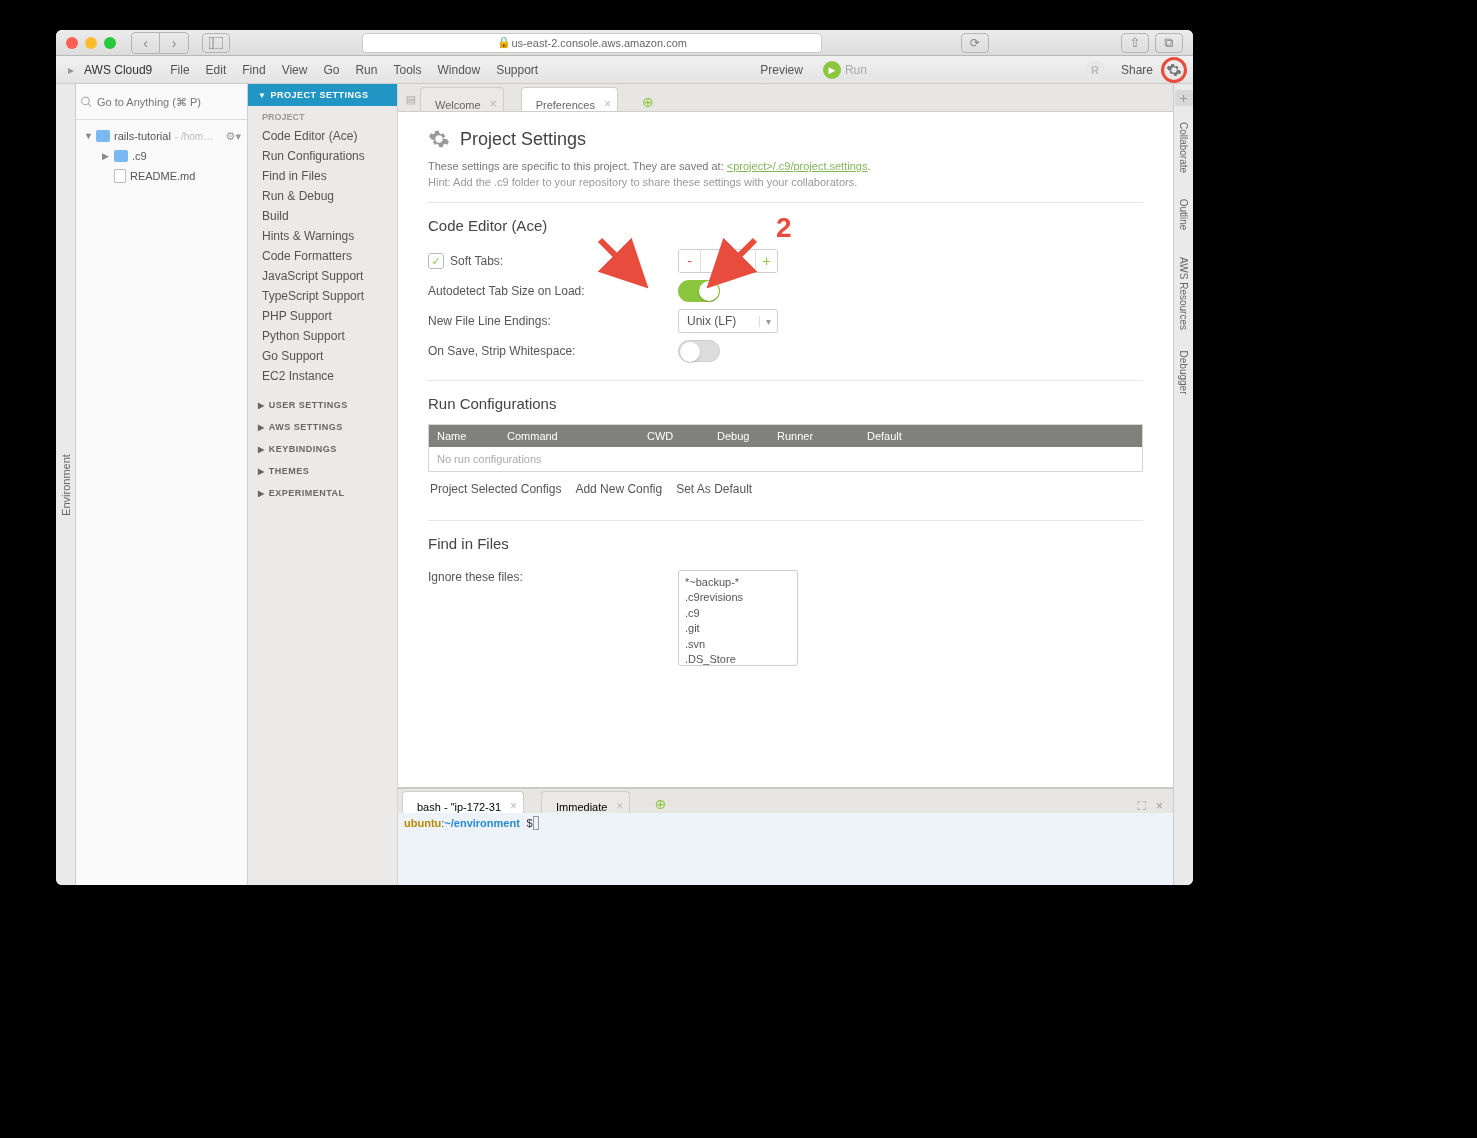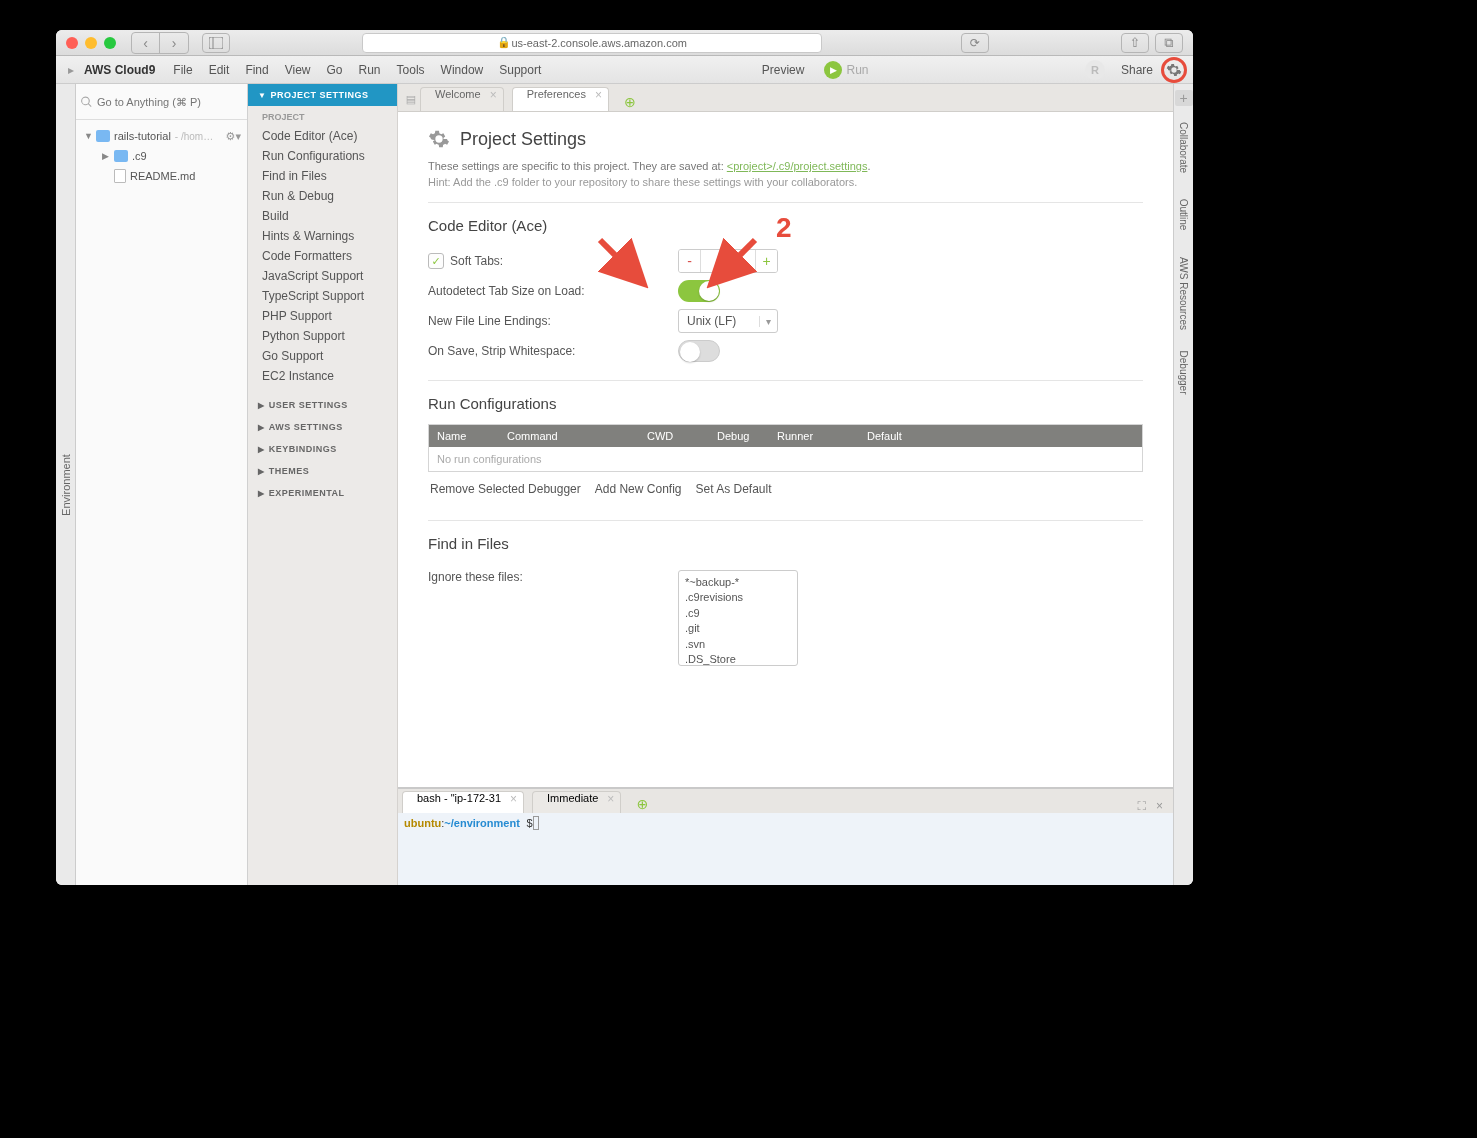"AWS Cloud9" .menubar .brand { font-weight: bold -> normal }
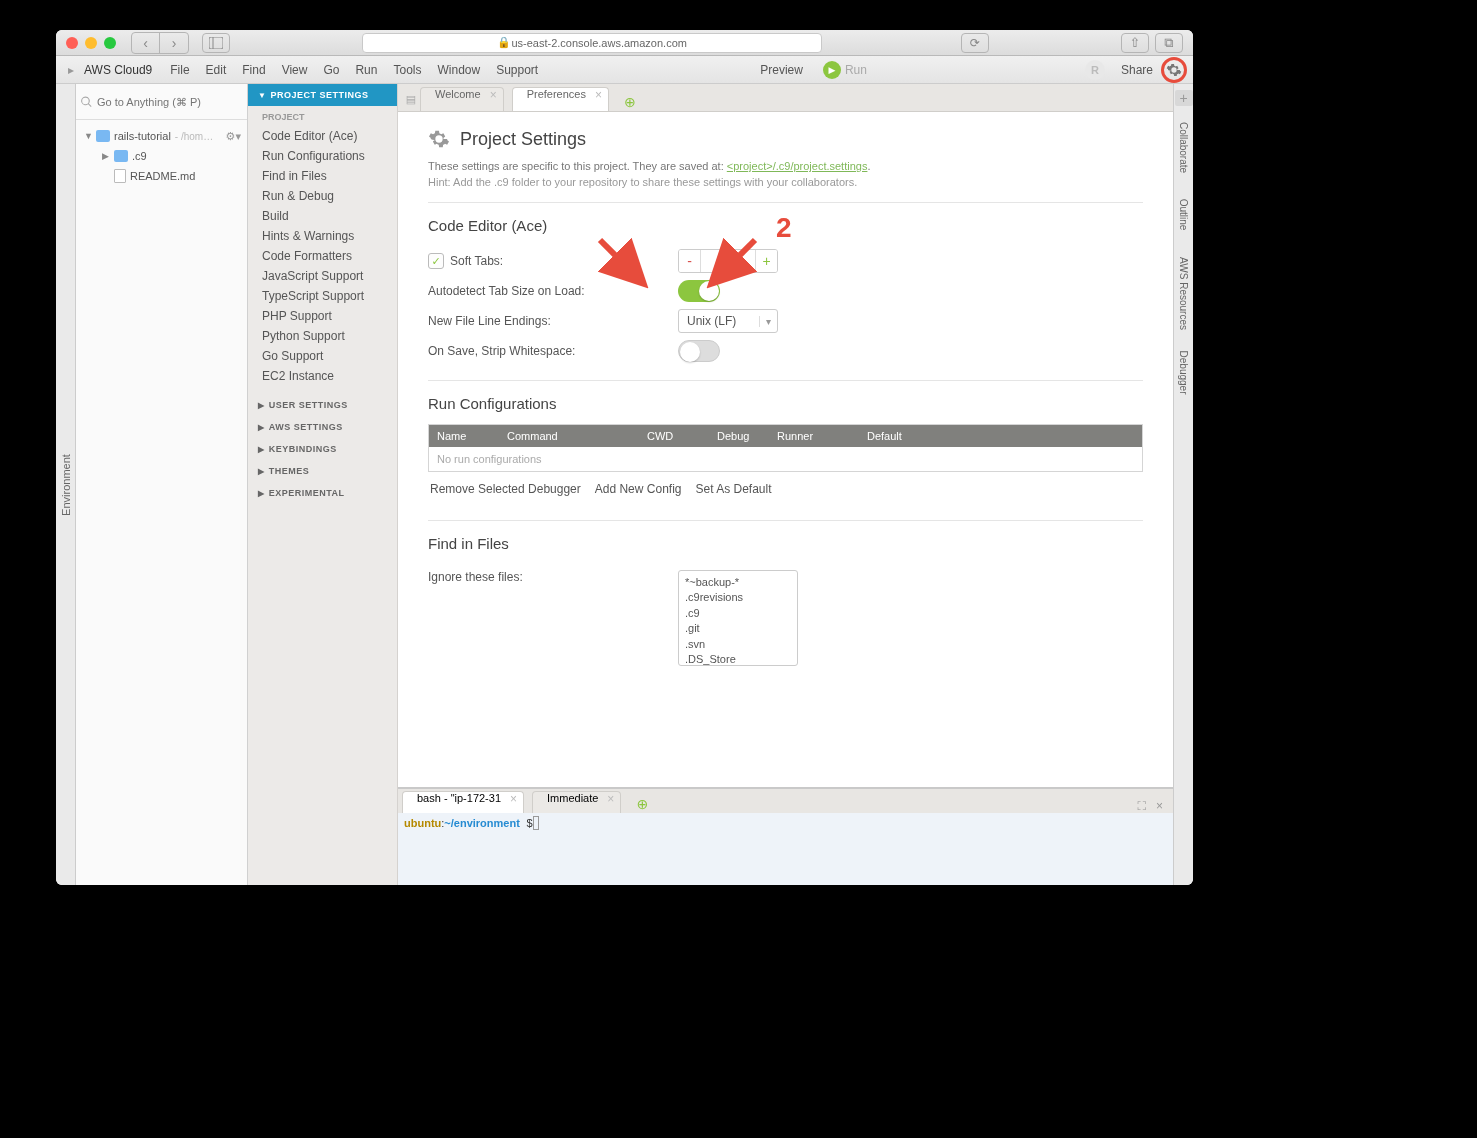"Welcome" .tab { align-items: flex-start -> flex-end; margin-right: 8px -> 17px }
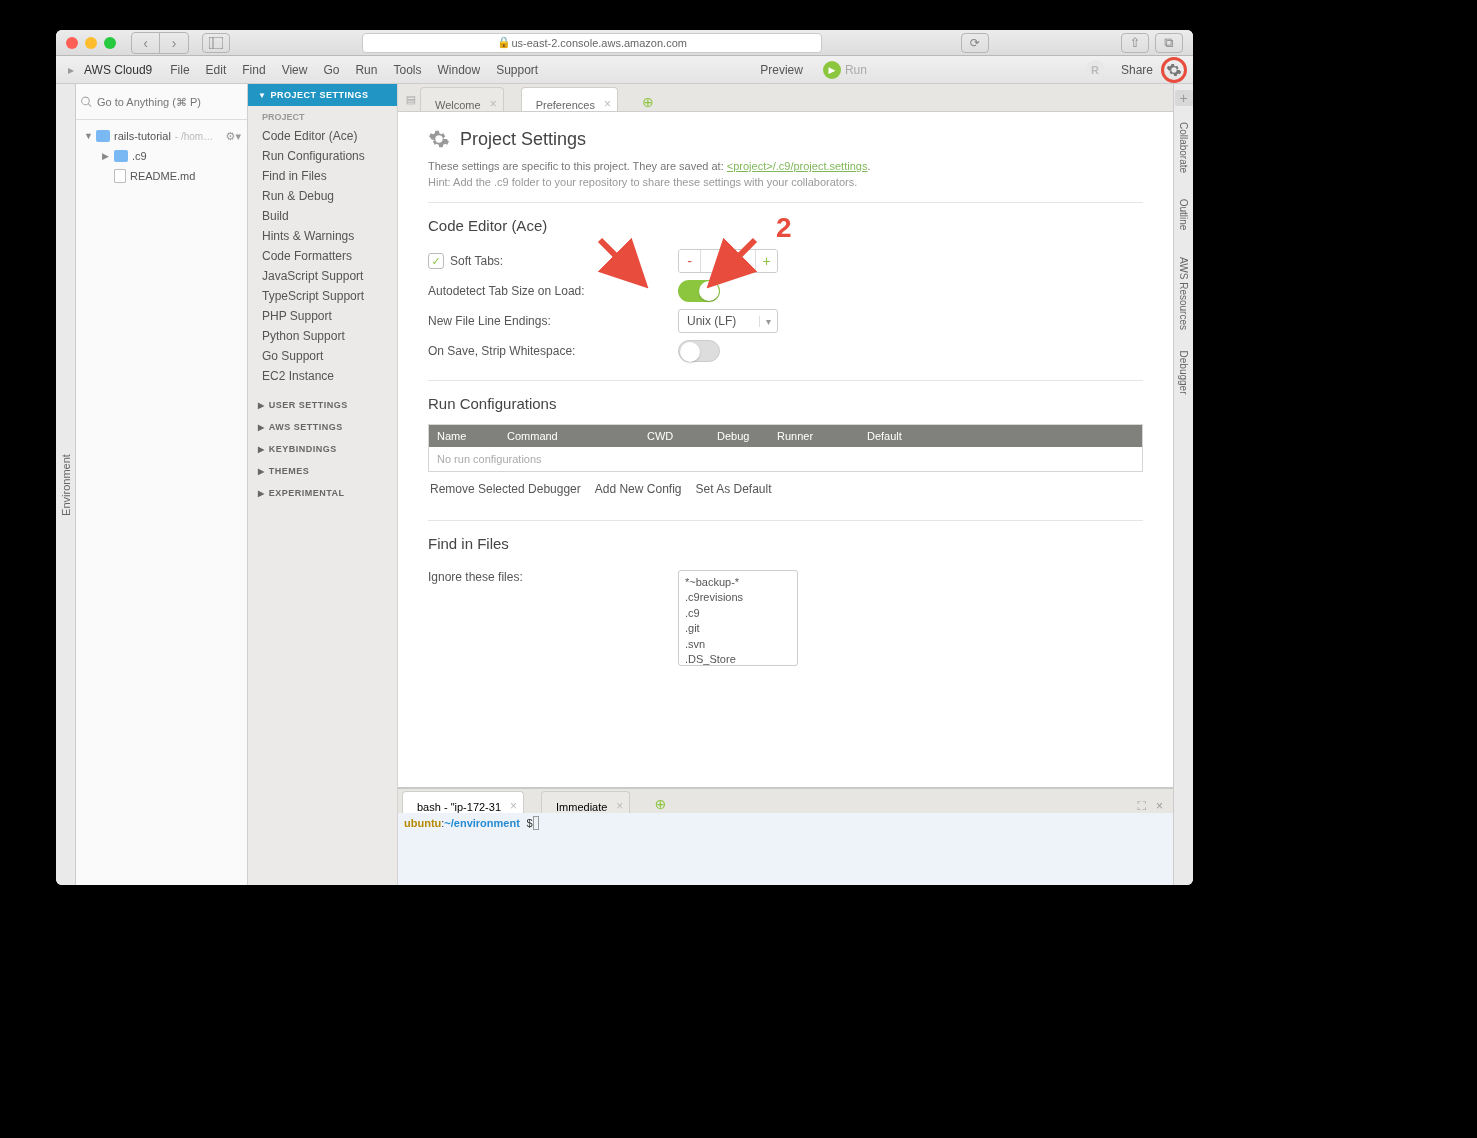"Remove Selected Debugger" span { text: Remove Selected Debugger -> Project Selected Configs }
